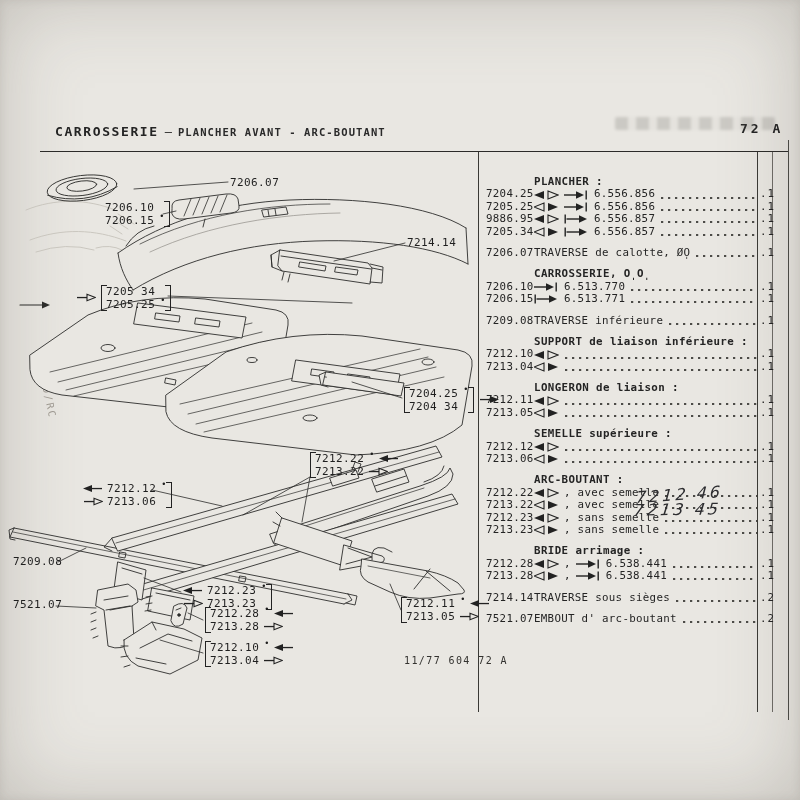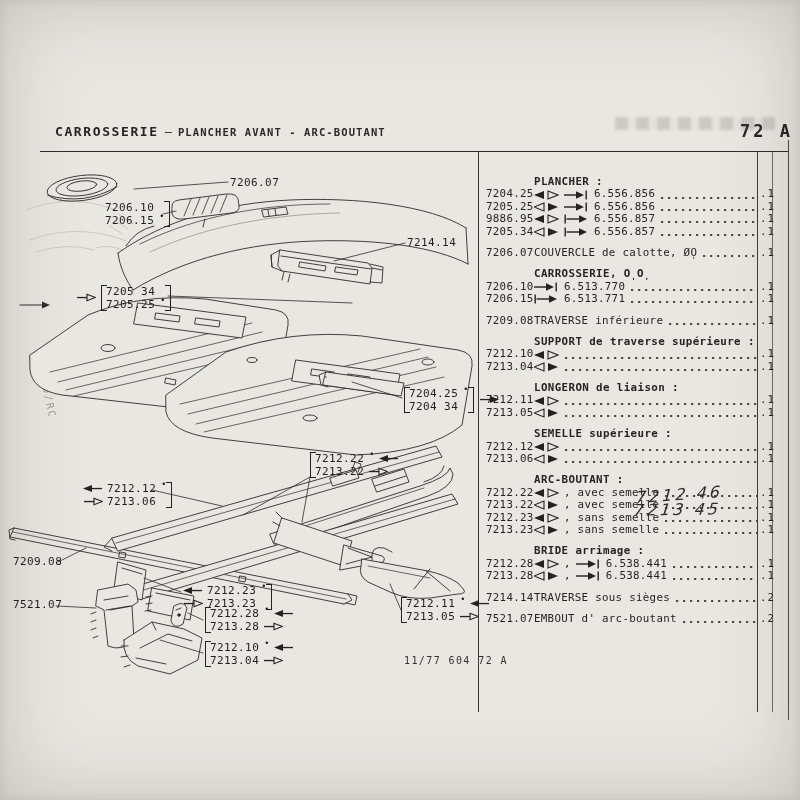"72 A" .pagenum { font-size: 17px -> 13px }
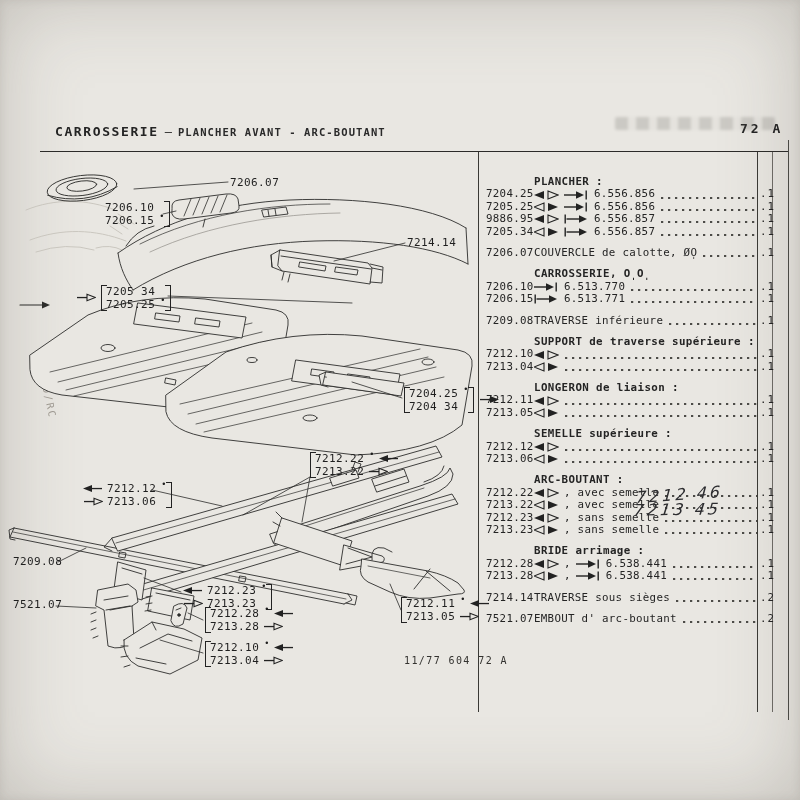"COUVERCLE de calotte, ØO̩" span.tx { text: COUVERCLE -> TRAVERSE }
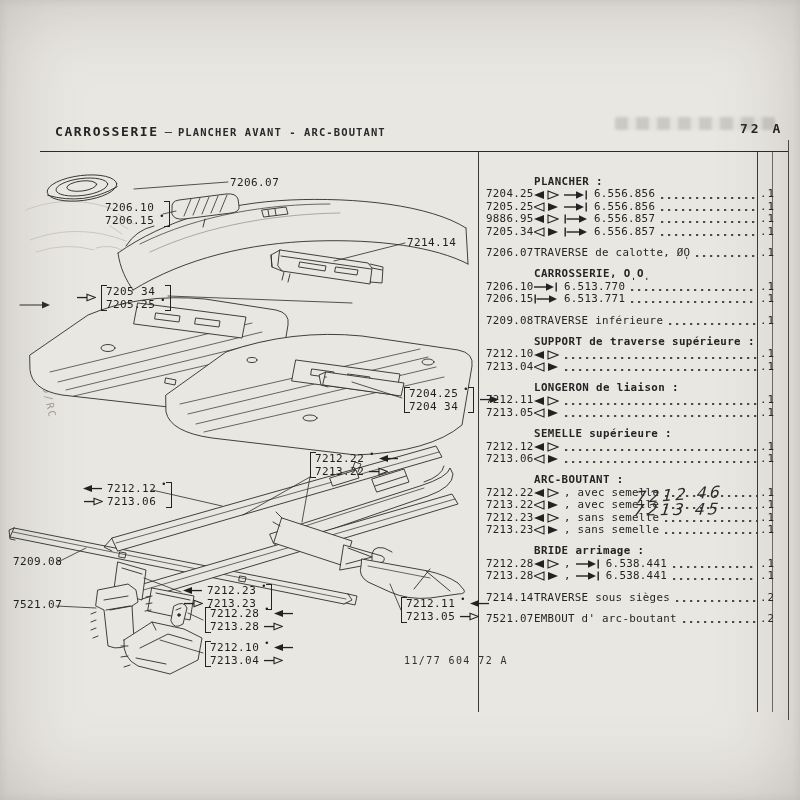"SUPPORT de traverse supérieure :" span.h { text: traverse supérieure -> liaison inférieure }
